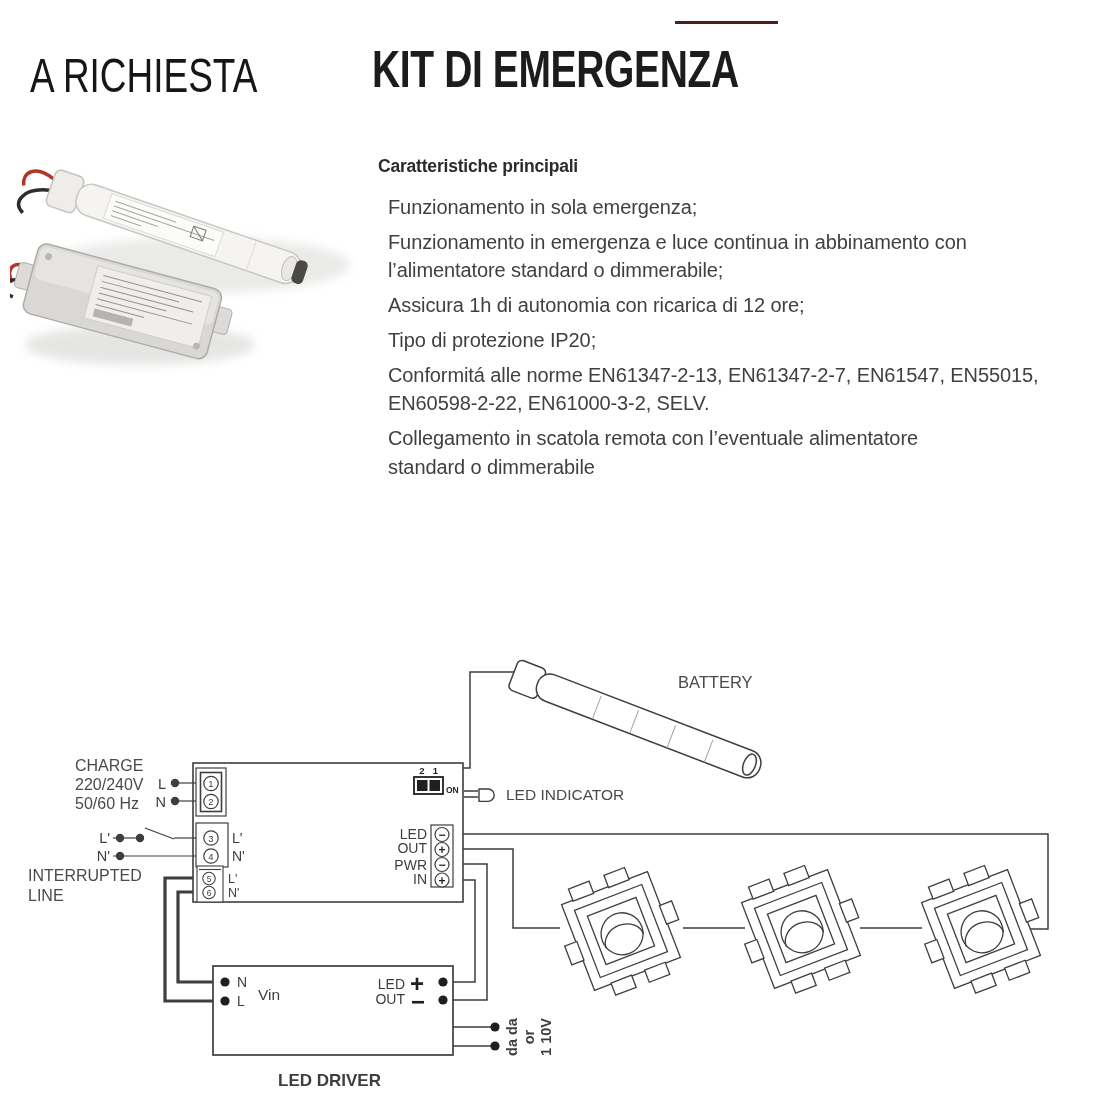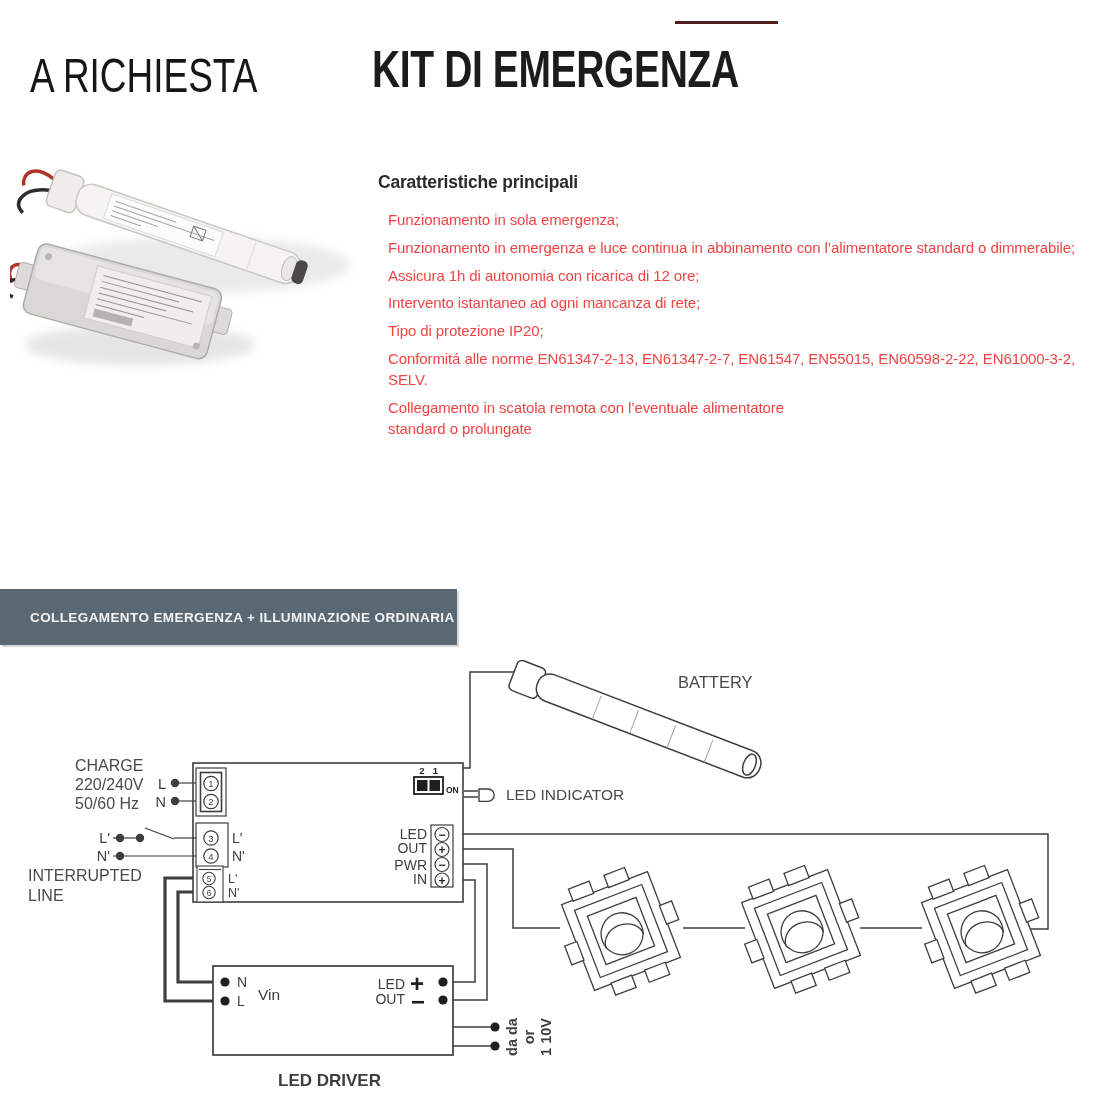"Caratteristiche principali" .features { top: 172px -> 156px }
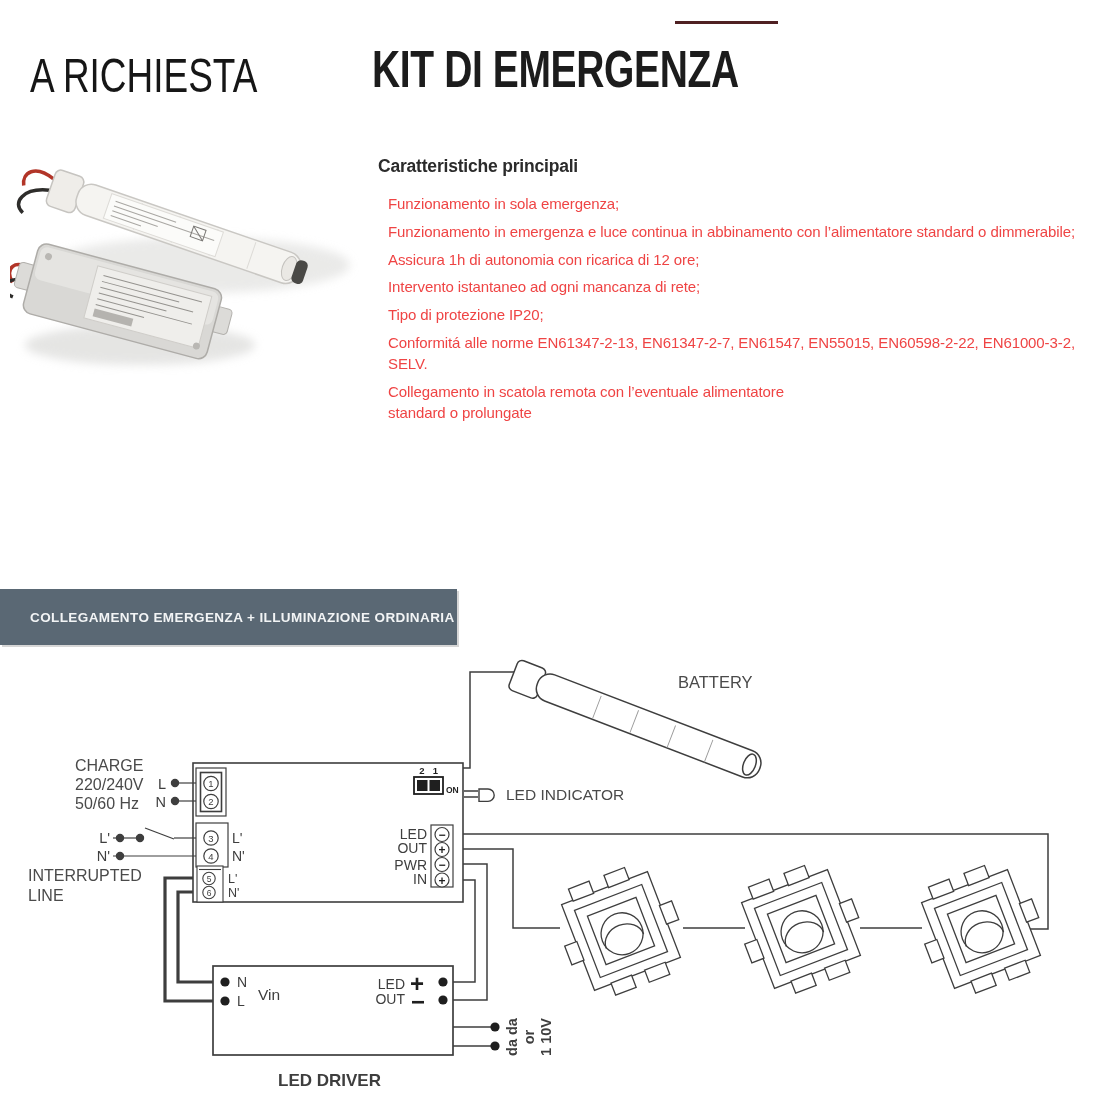"Funzionamento in sola emergenza;" .feature-item { color: #ef4444 -> #404040; font-size: 15px -> 20px }
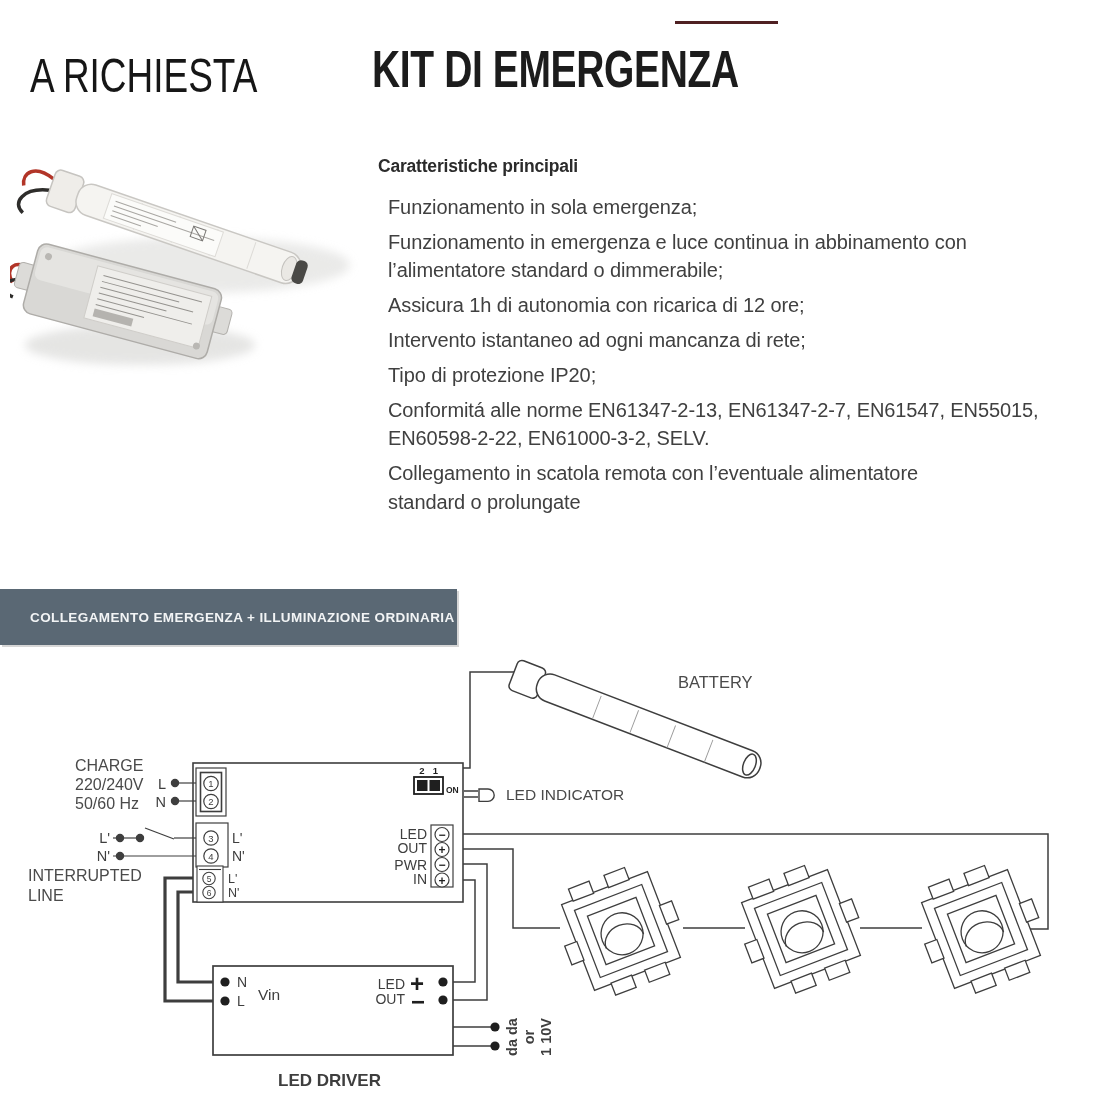"Intervento istantaneo ad ogni mancanza" div.feature-item { html: <div>Intervento istantaneo ad ogni mancanza di rete;</div> -> none }
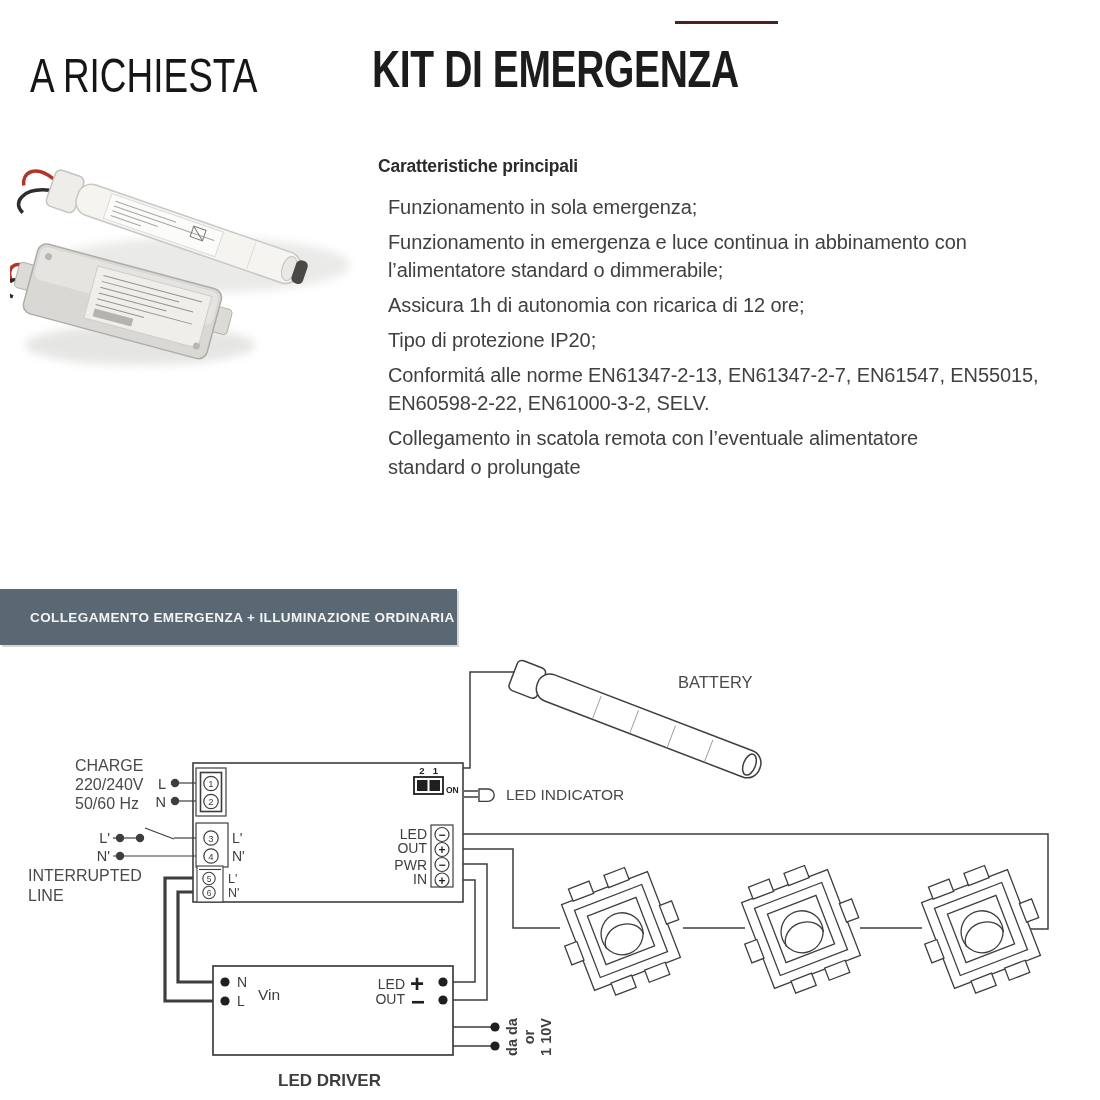"Collegamento in scatola remota con" div.feature-item { text: prolungate -> dimmerabile }
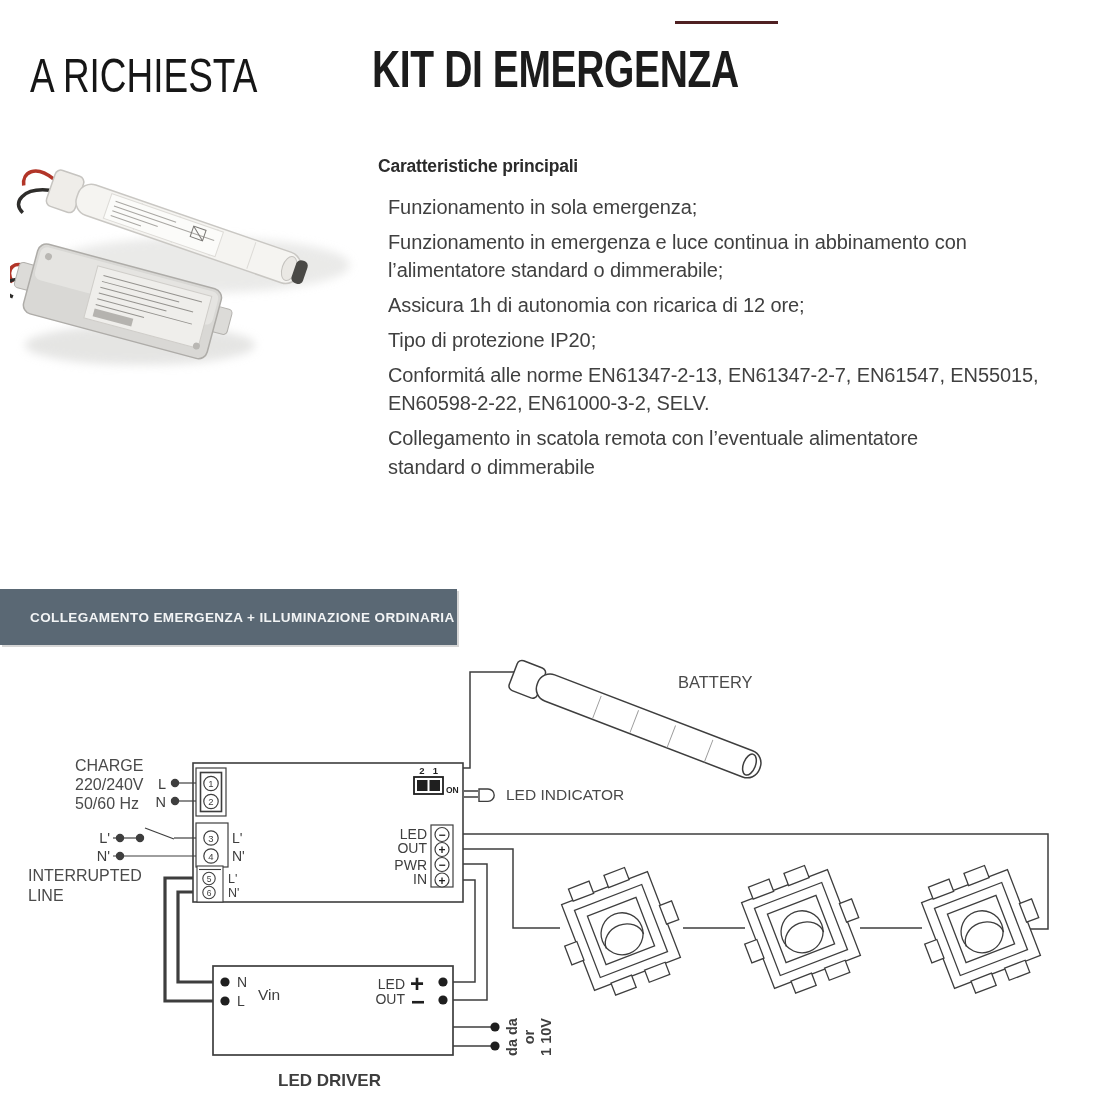"COLLEGAMENTO EMERGENZA + ILLUMINAZIONE" div.banner { html: <div> <span>COLLEGAMENTO EMERGENZA + ILLUMINAZIONE ORDINARIA</span> </div> -> none }
